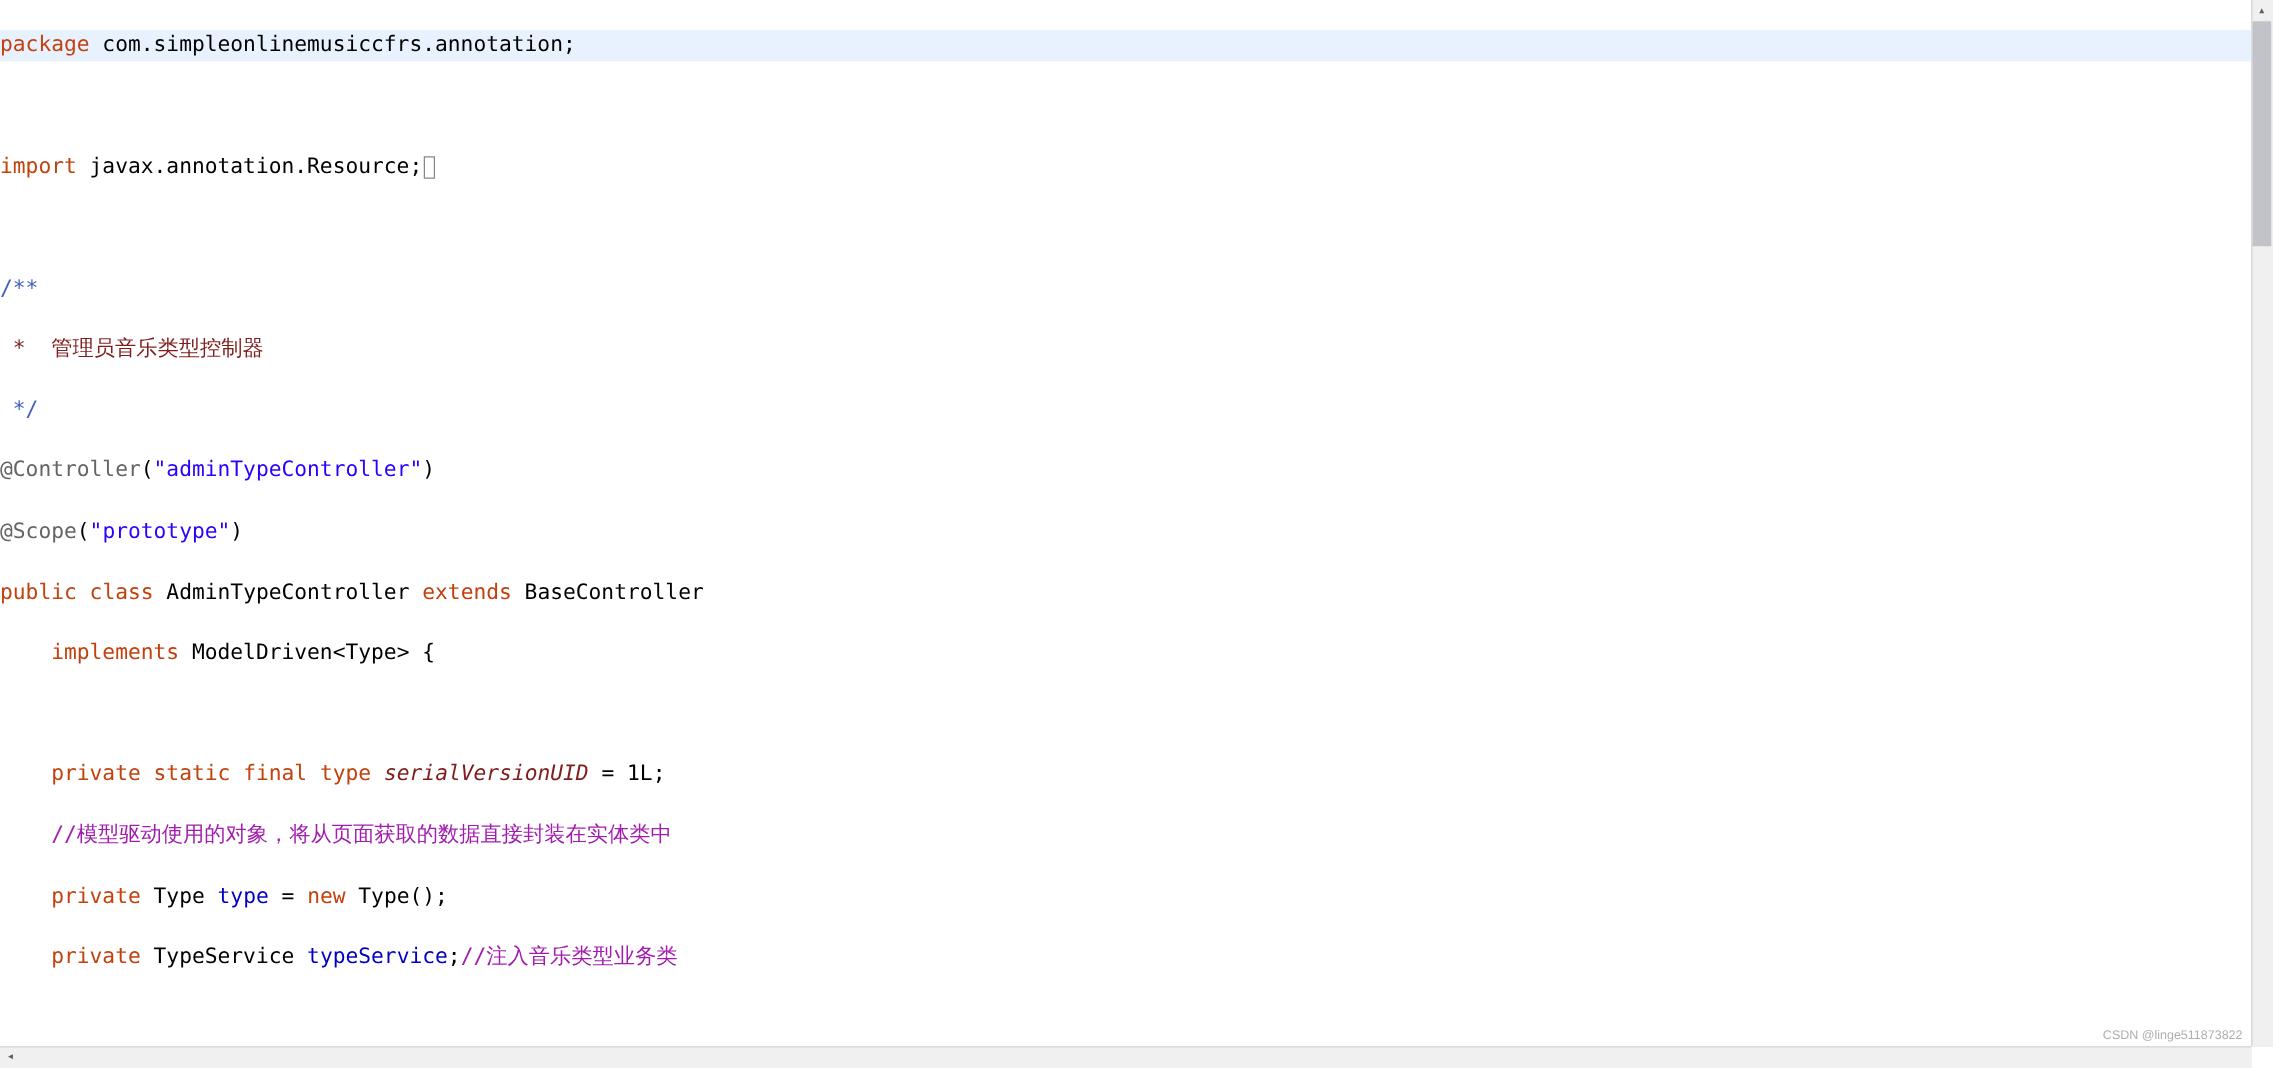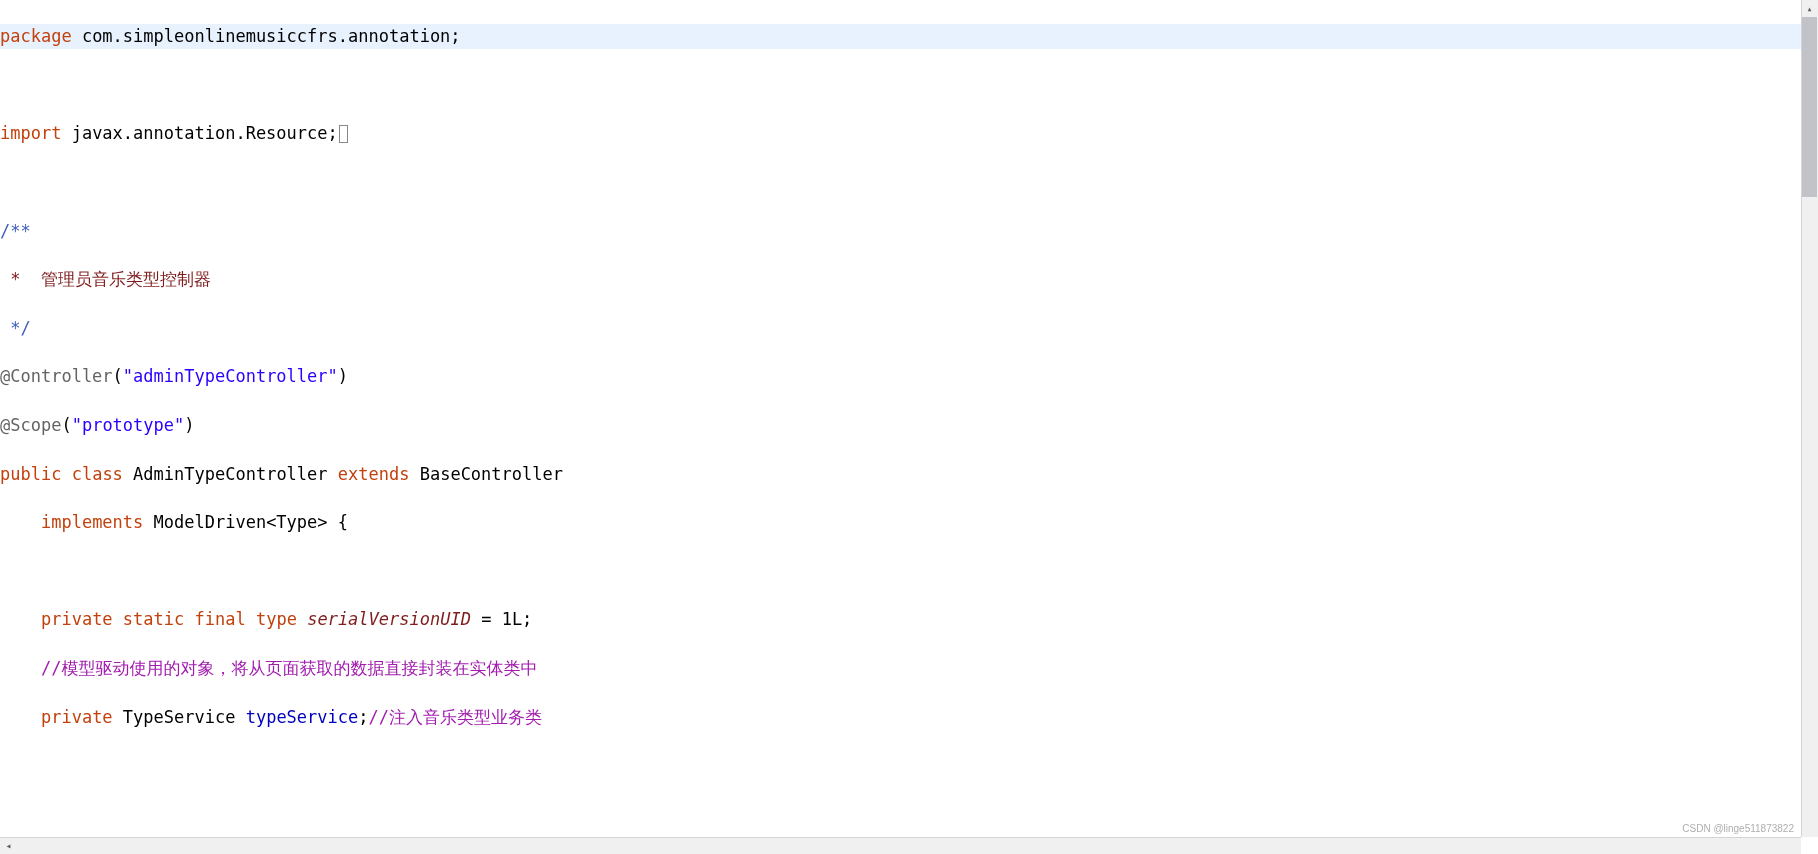"private Type type = new" span.line { html: none -> <span><span> </span><span>private</span><span> Type </span><span>type</span><span> = </span><span>new</span><span> Type();</span></span> }
